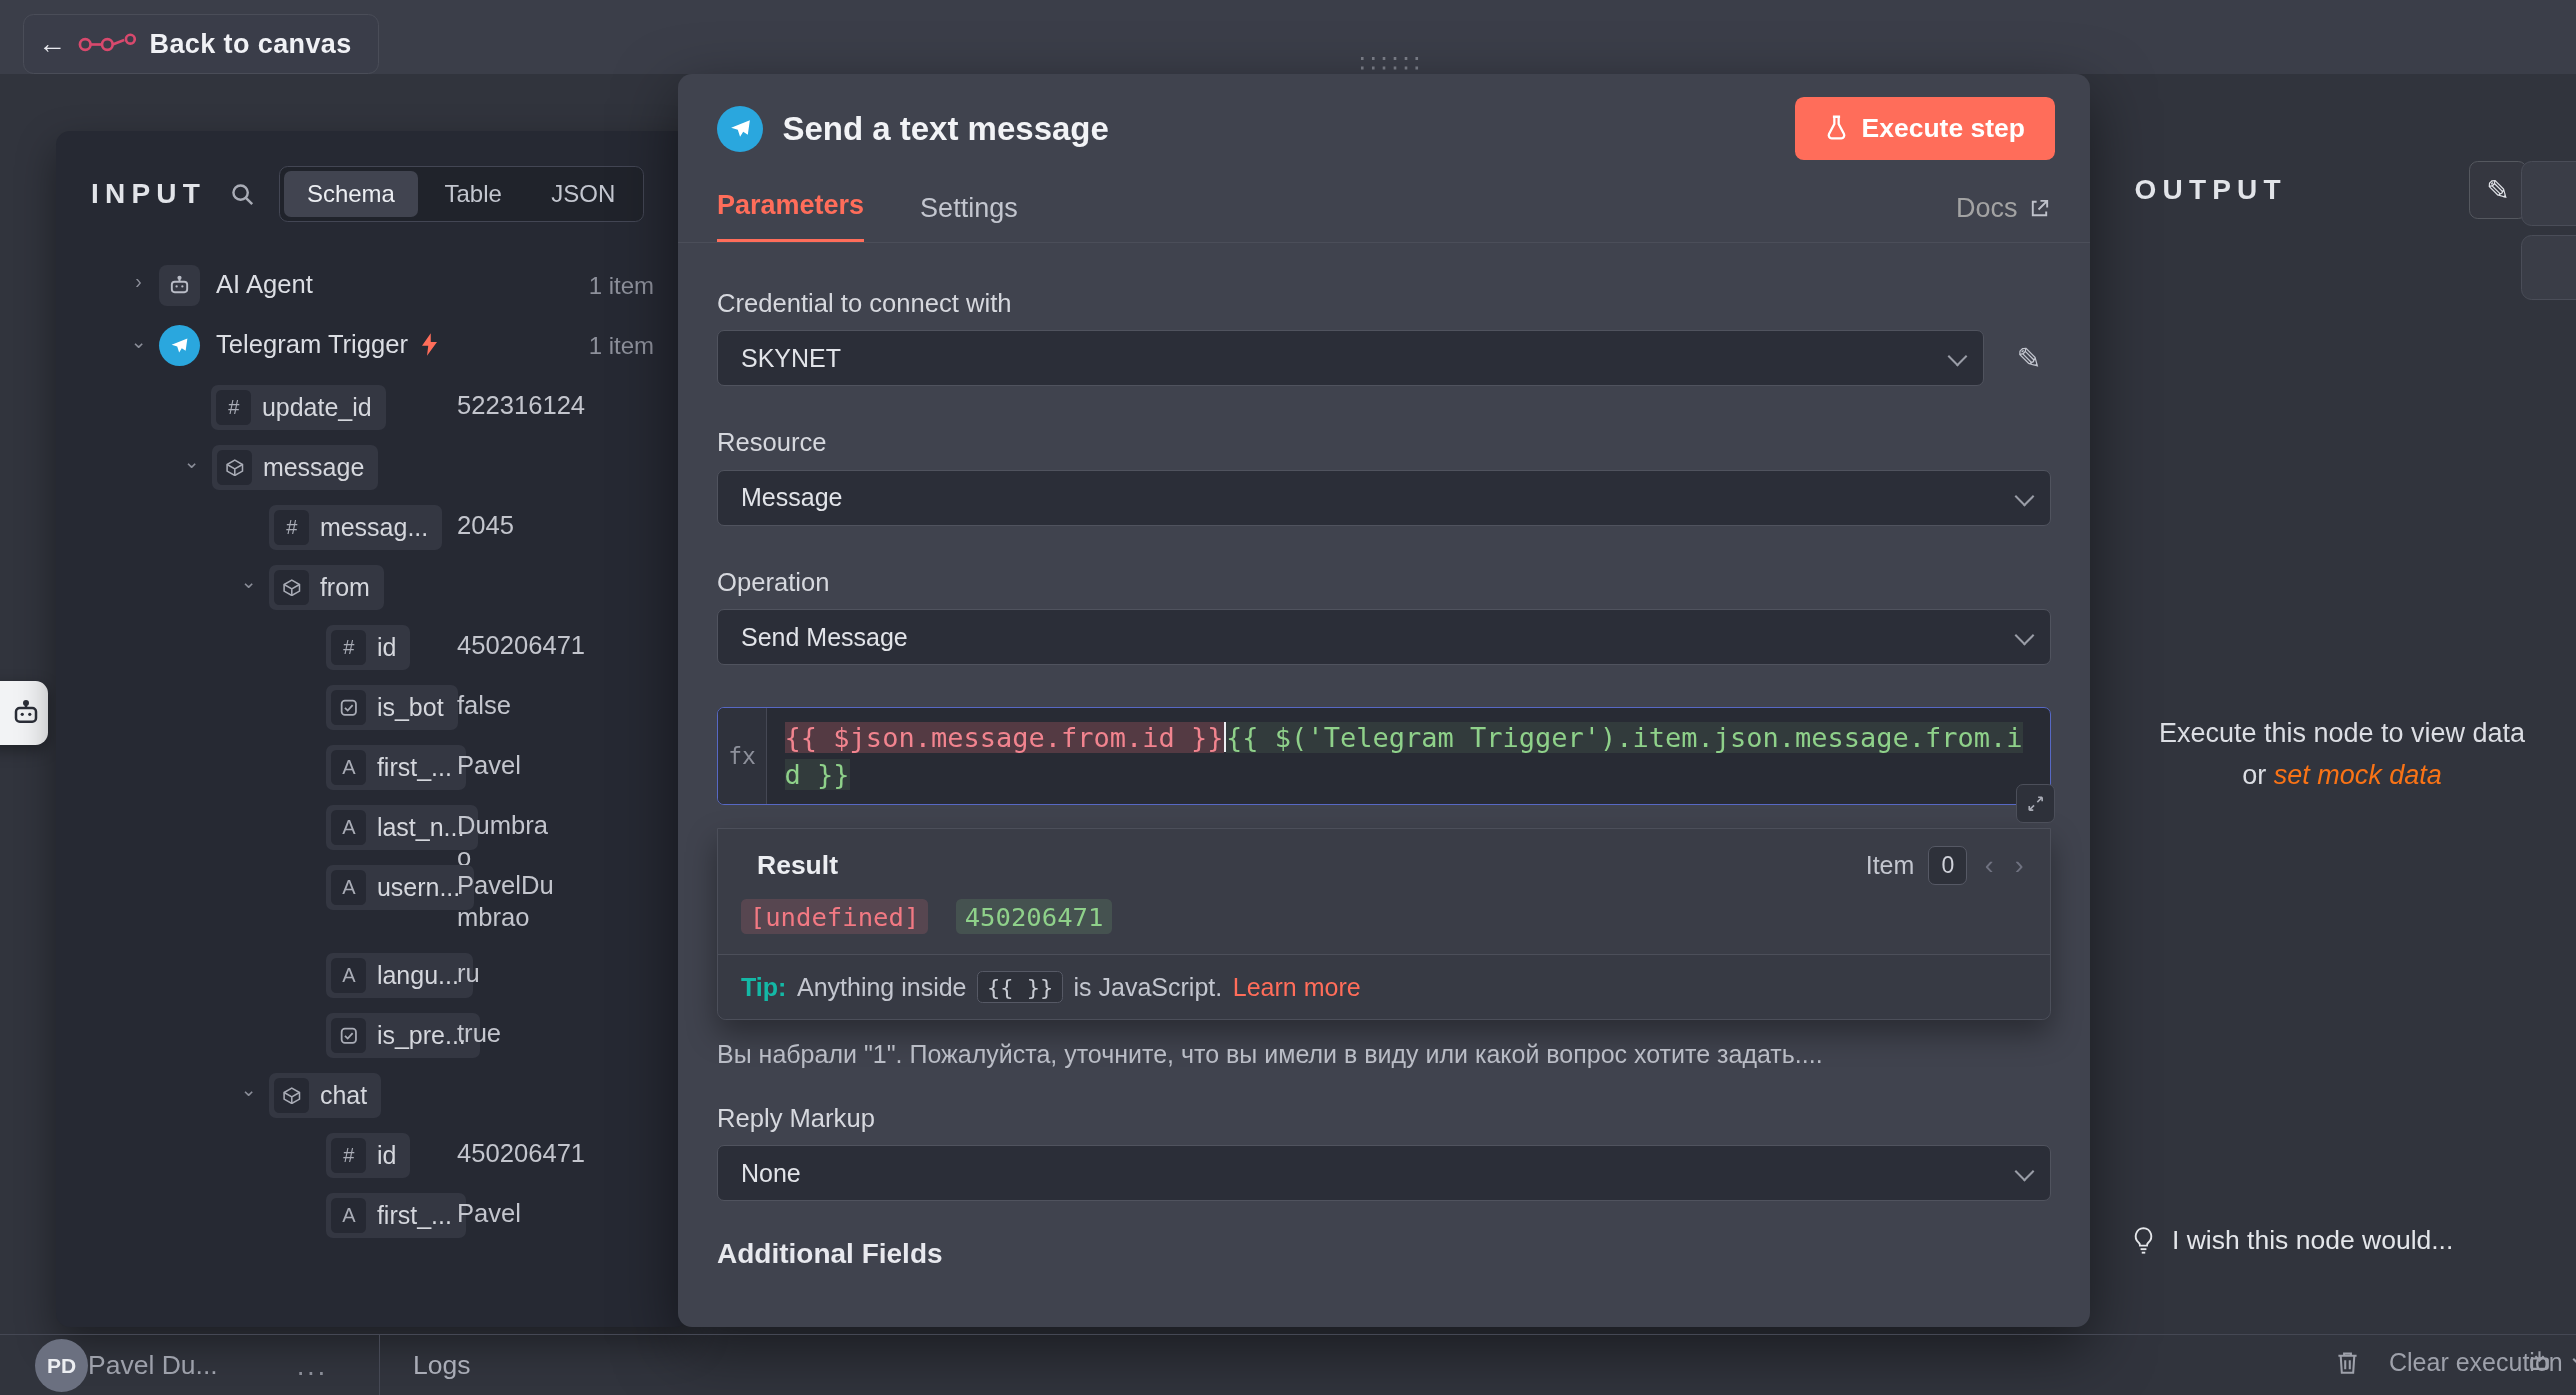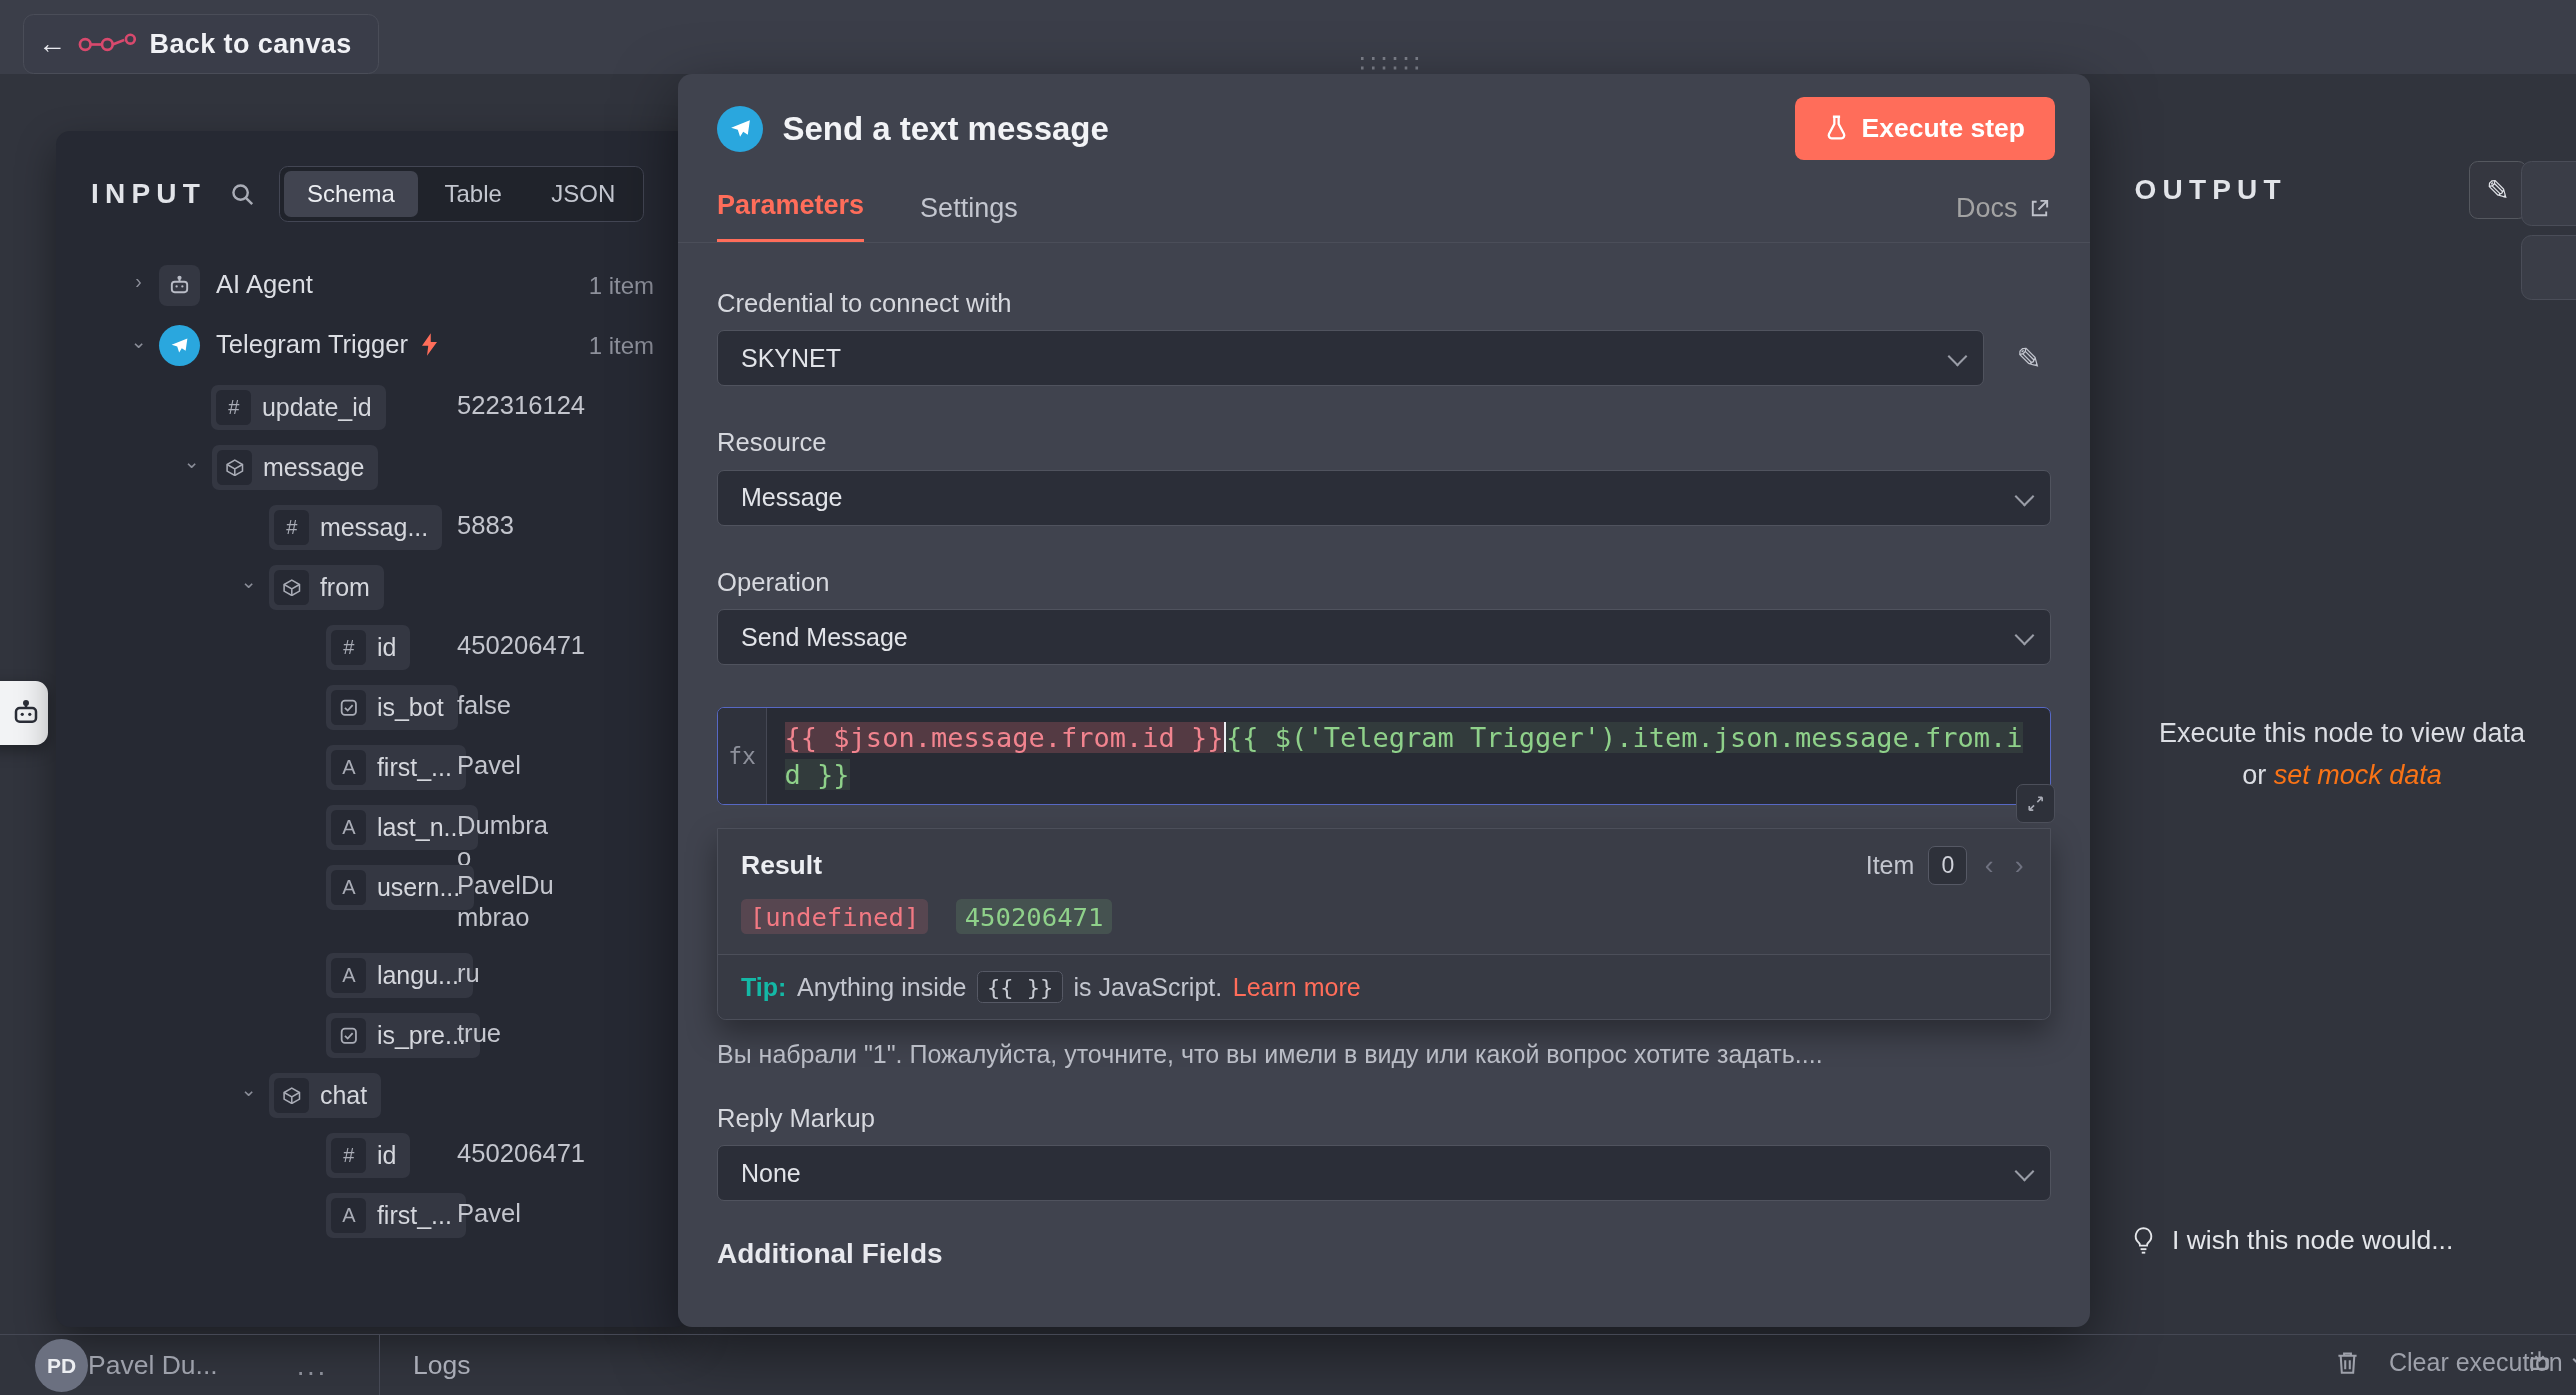"5883" span.tree-val { text: 5883 -> 2045 }
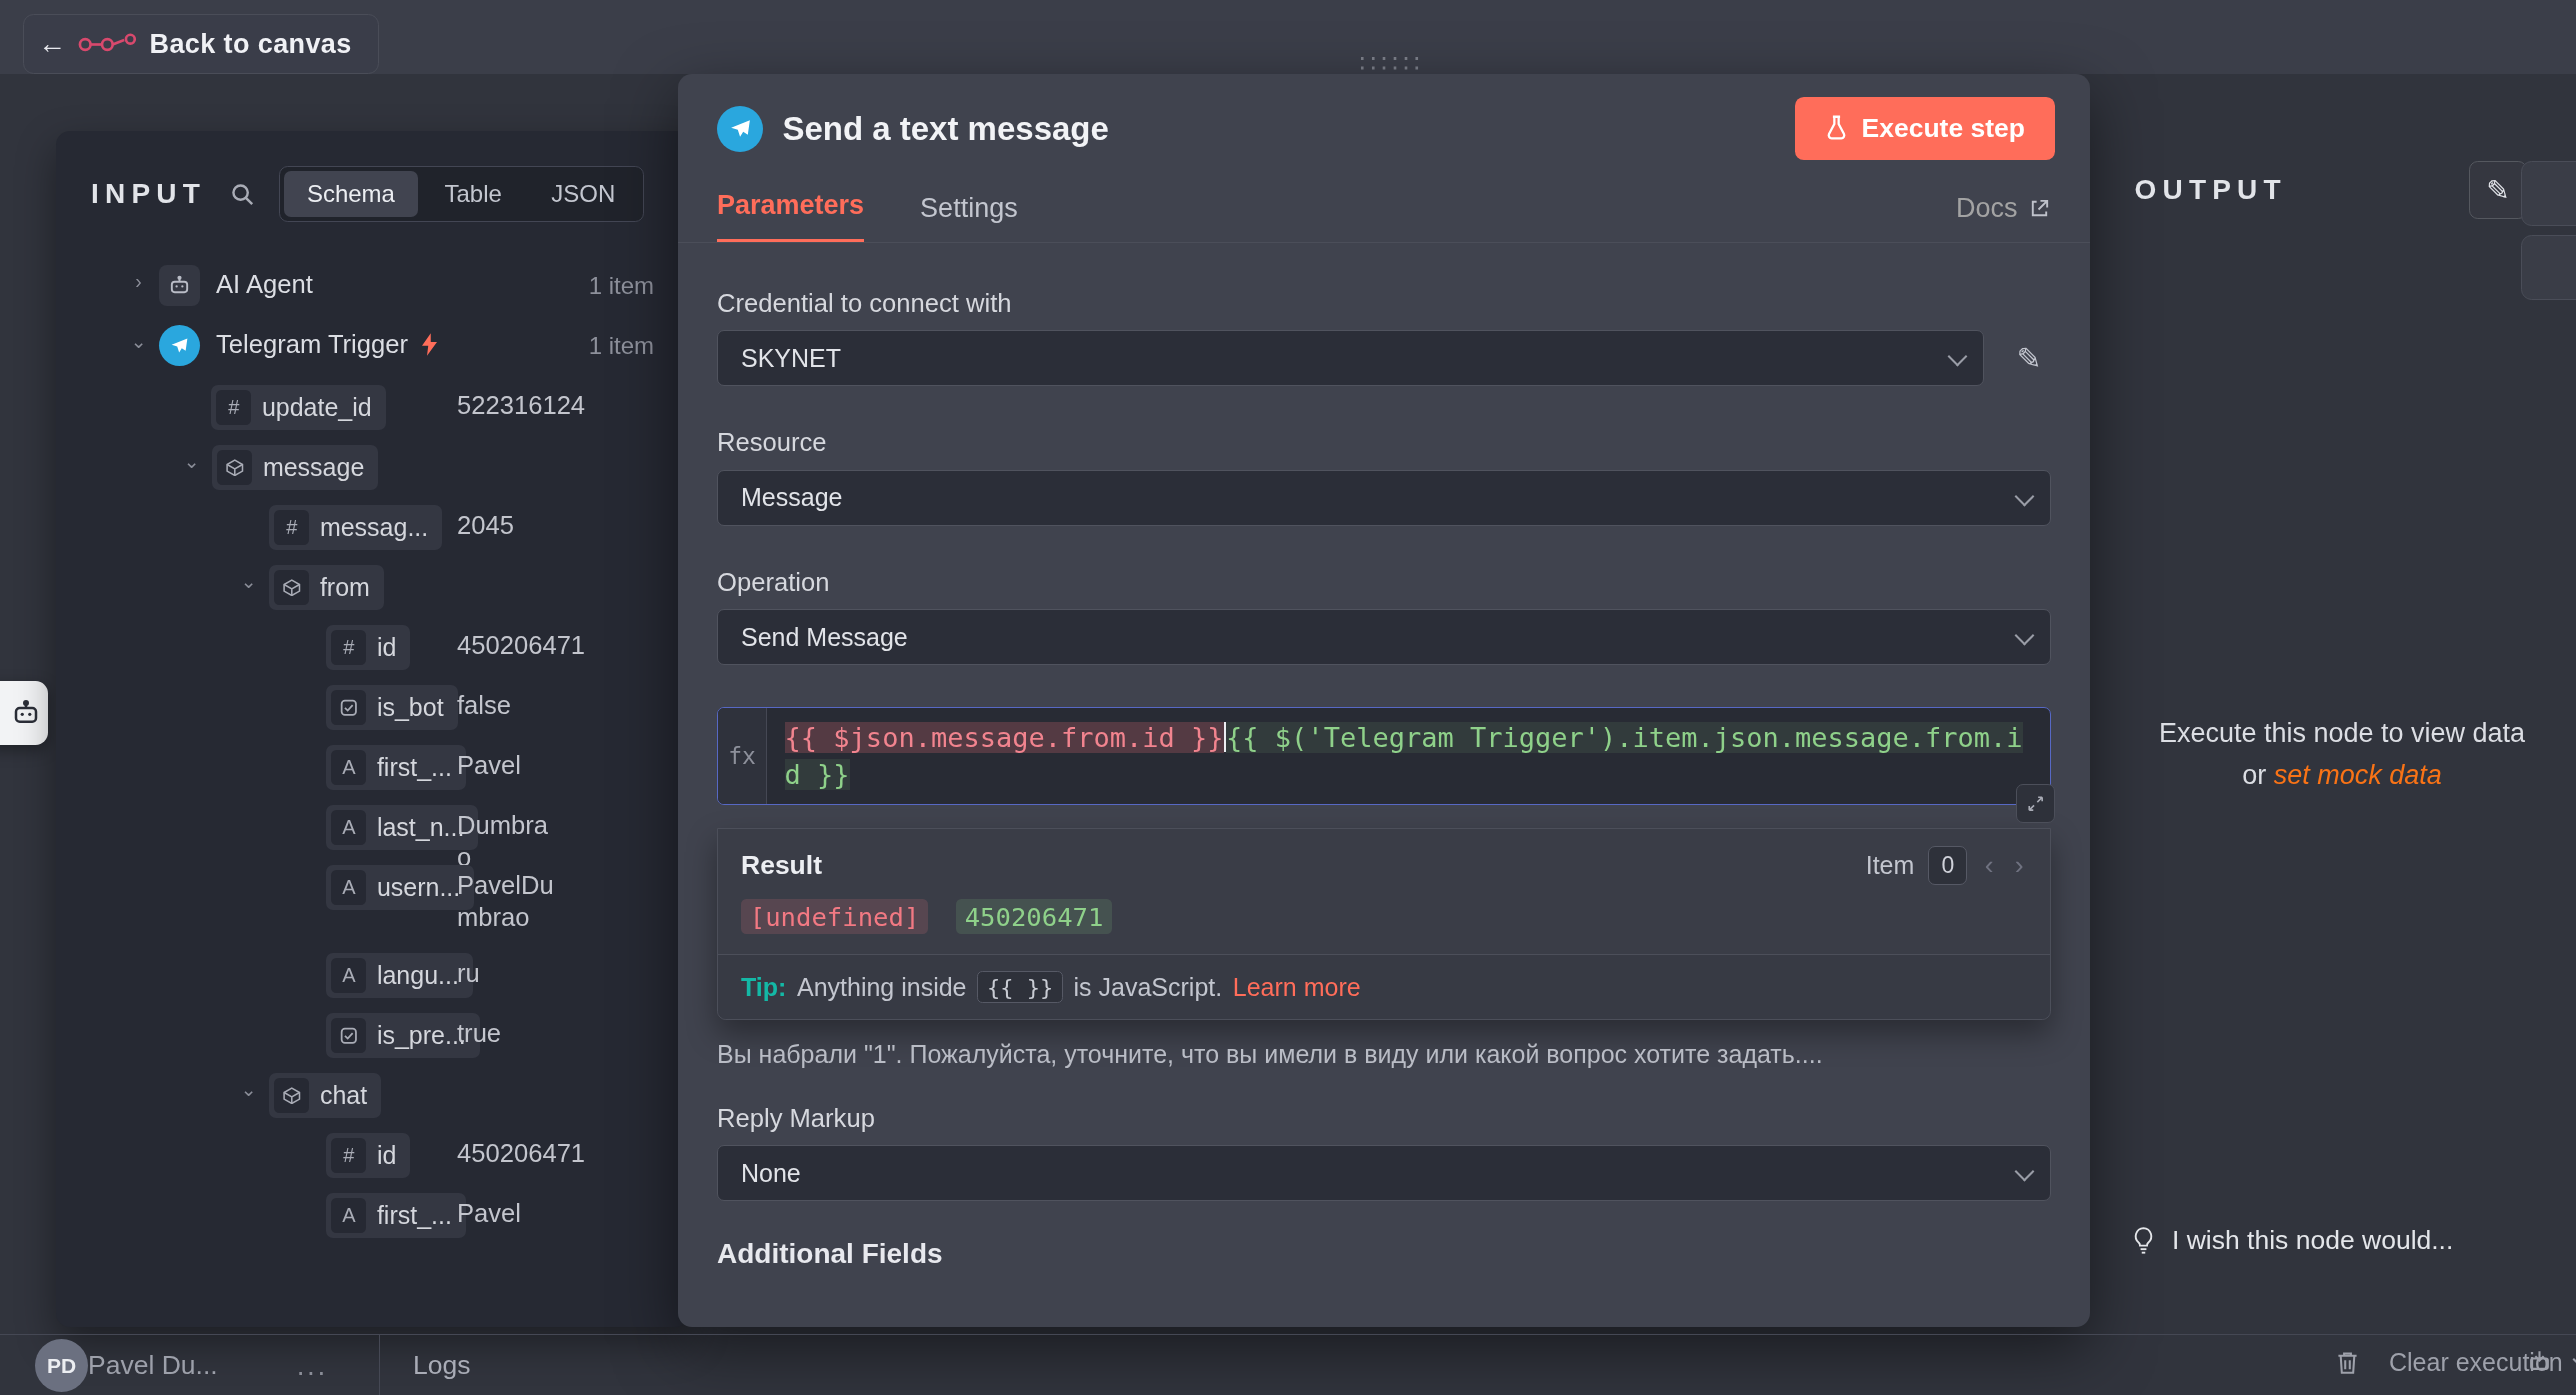"Result" .result-title { margin-left: none -> 16px }
